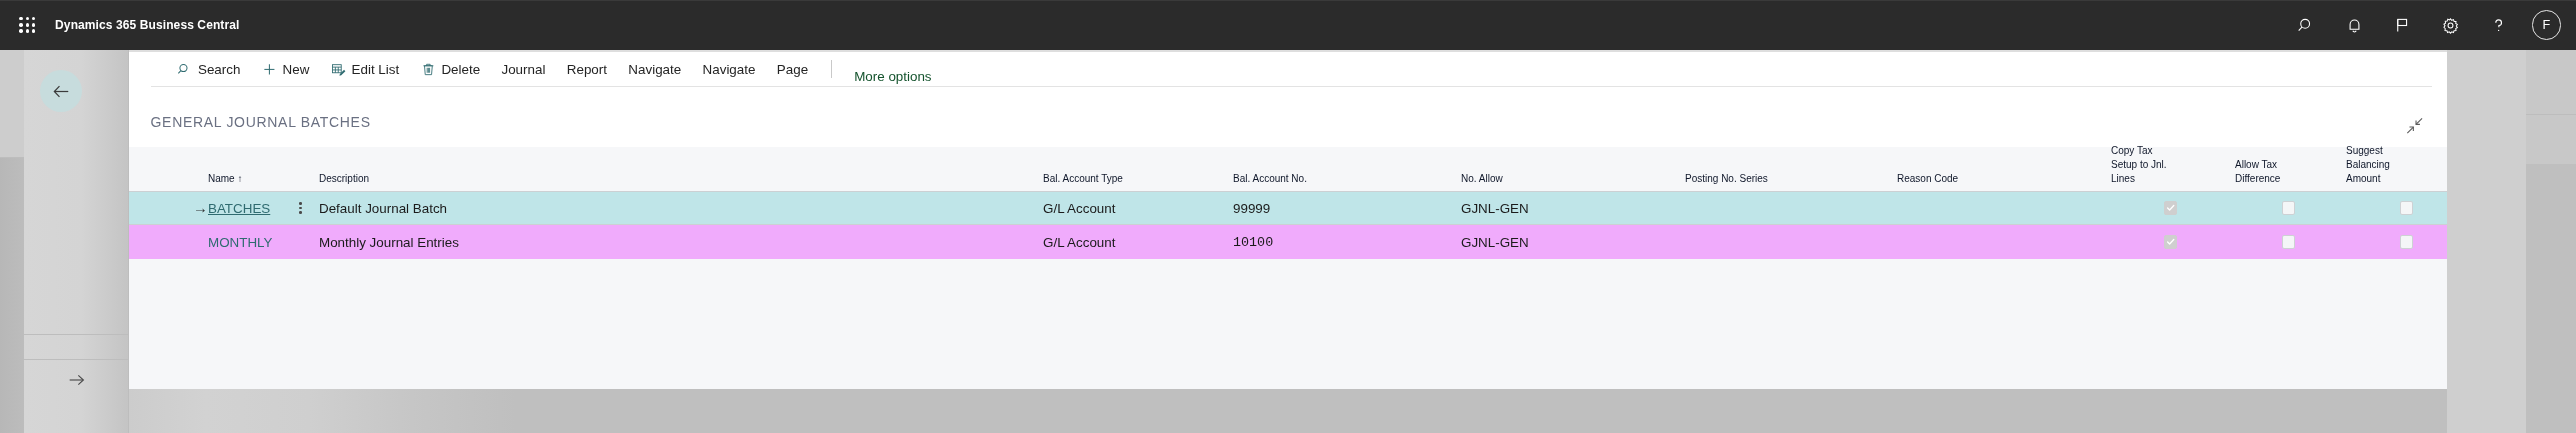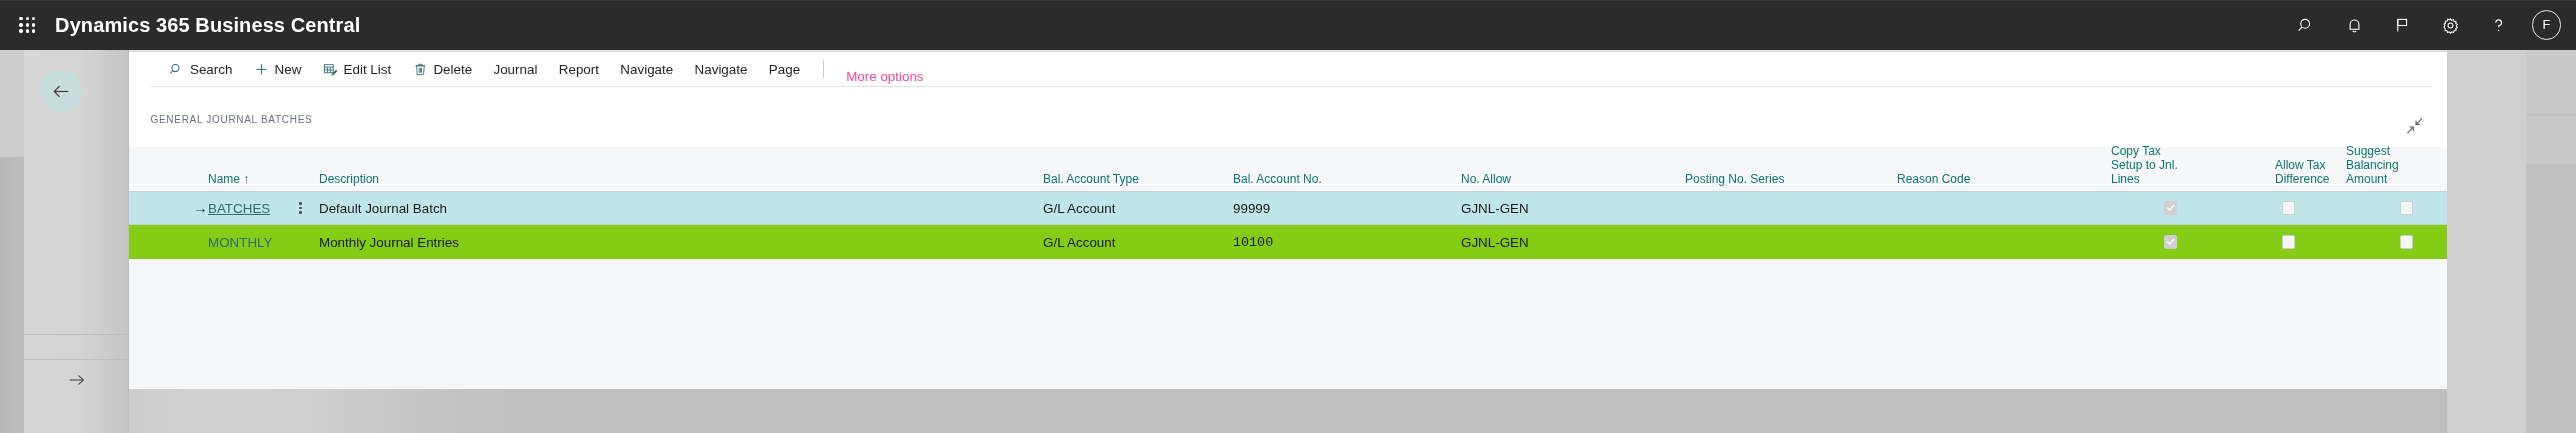"Dynamics 365 Business Central" #app-title { font-size: 20px -> 12px }
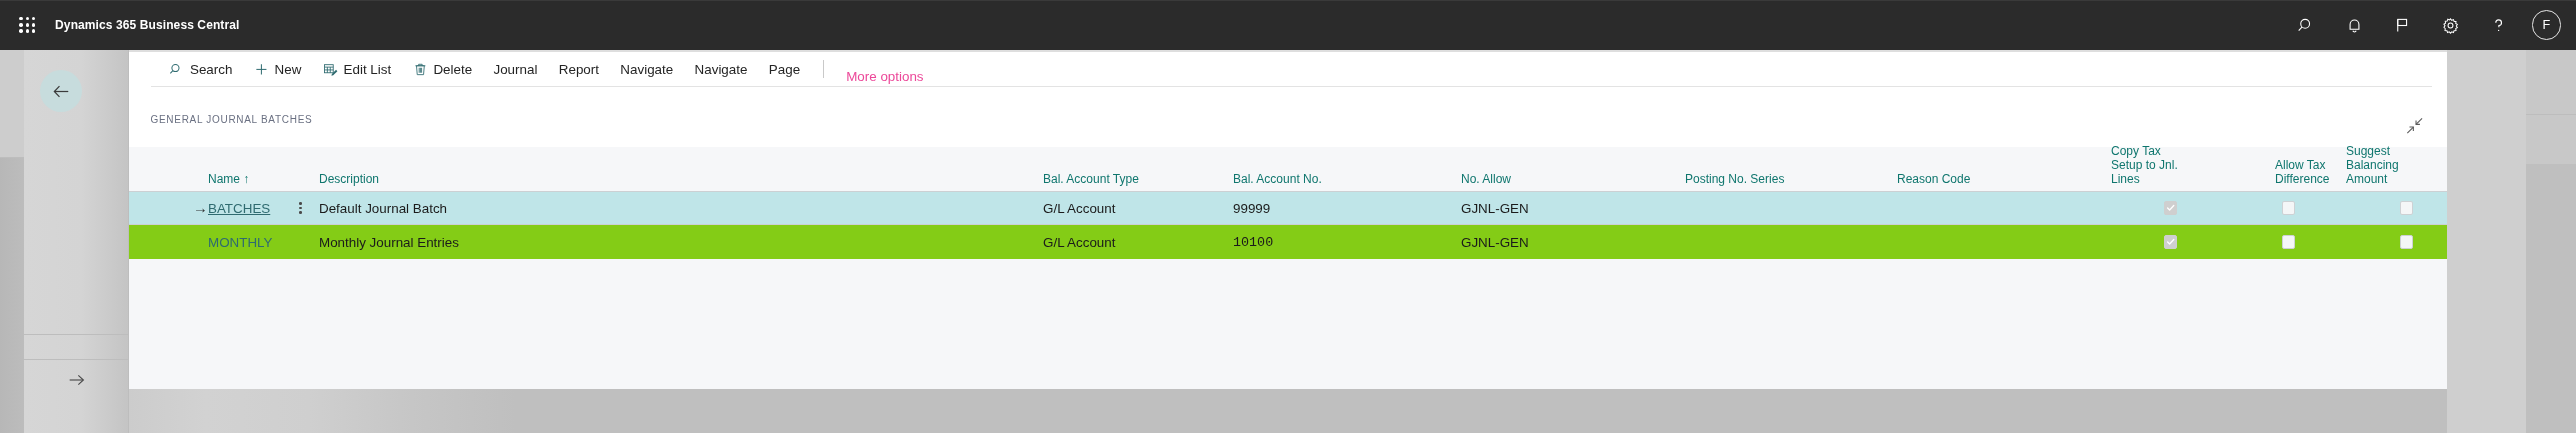"Search" #cmdbar { left: 8px -> 16px }
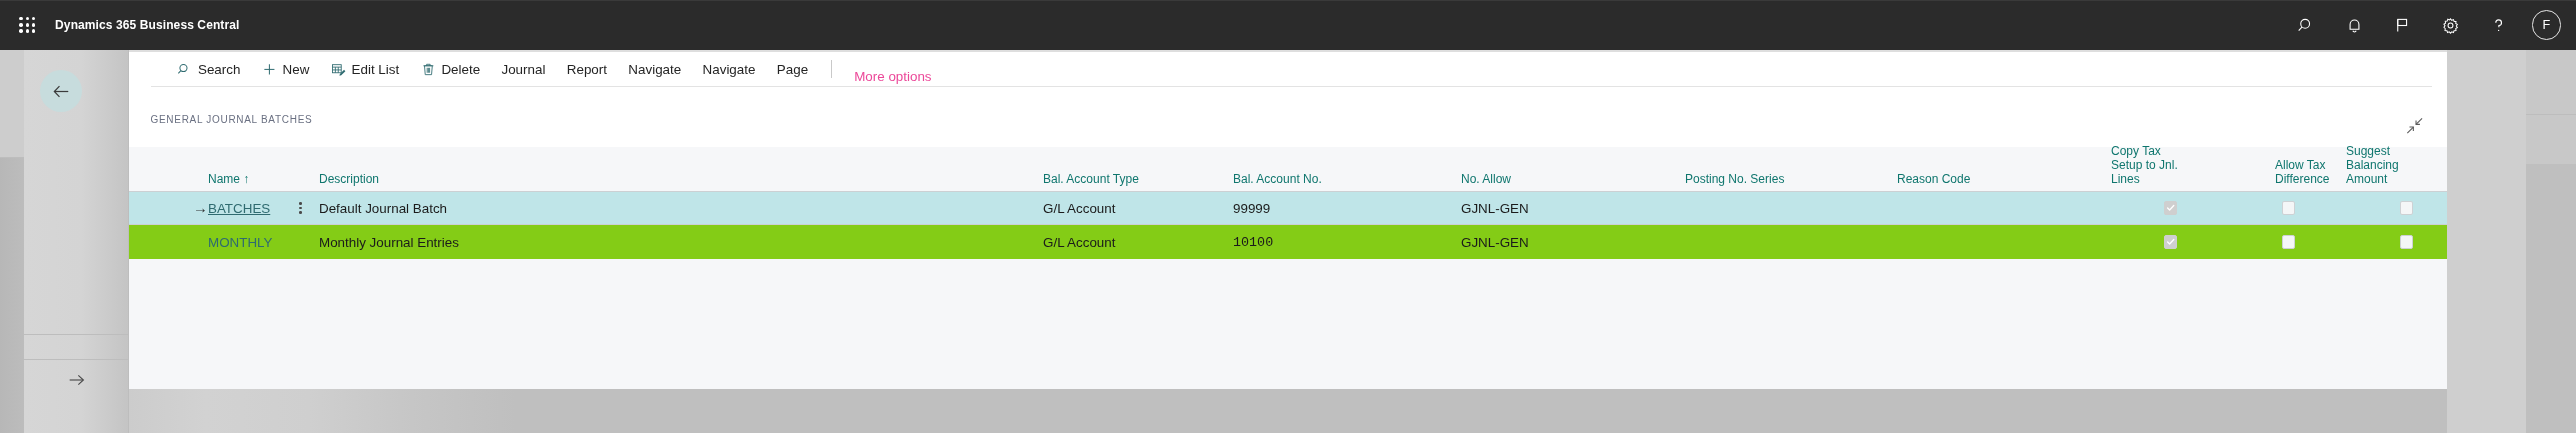"More options" .cmd.more .lbl { color: #ec4899 -> #14532d }
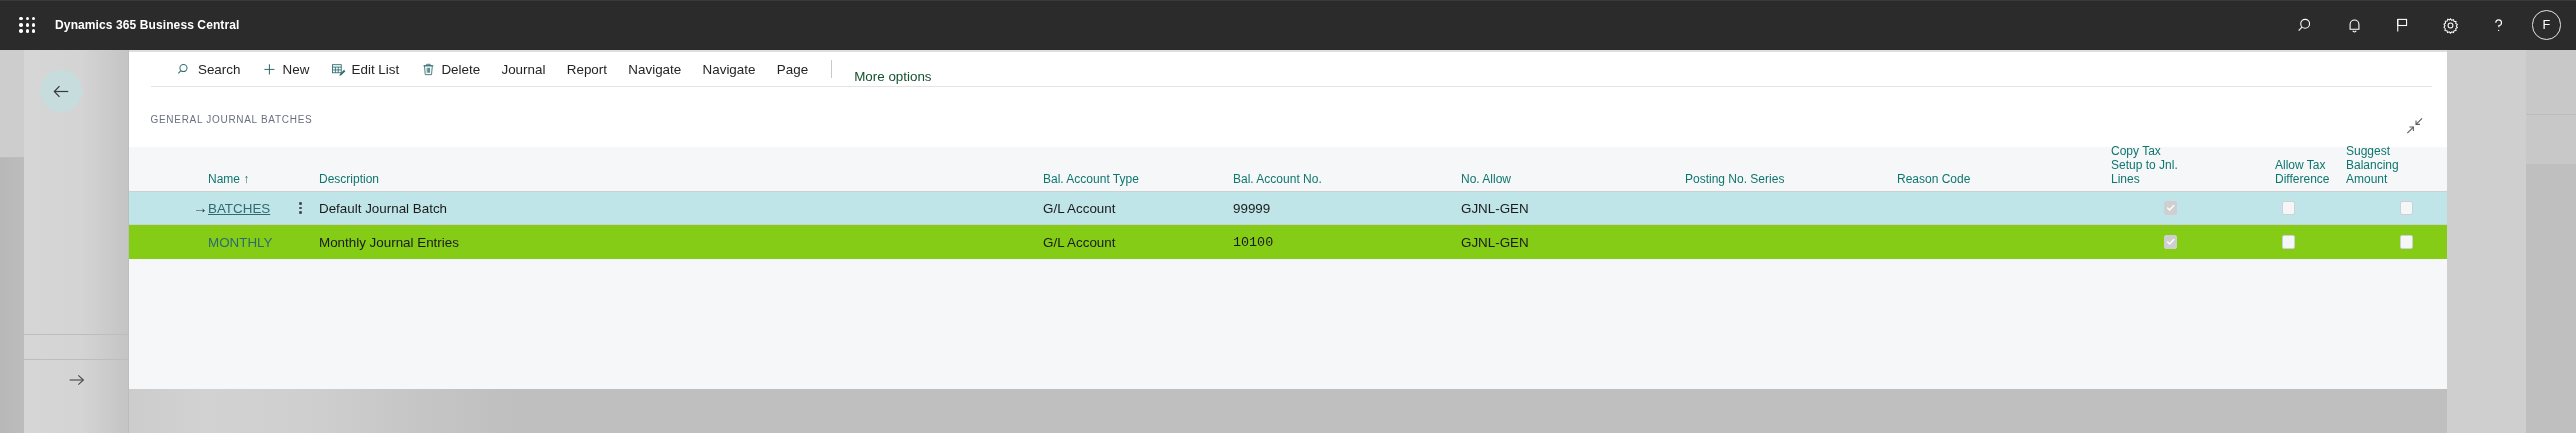"GENERAL JOURNAL BATCHES" #page-title { font-size: 10px -> 14px }
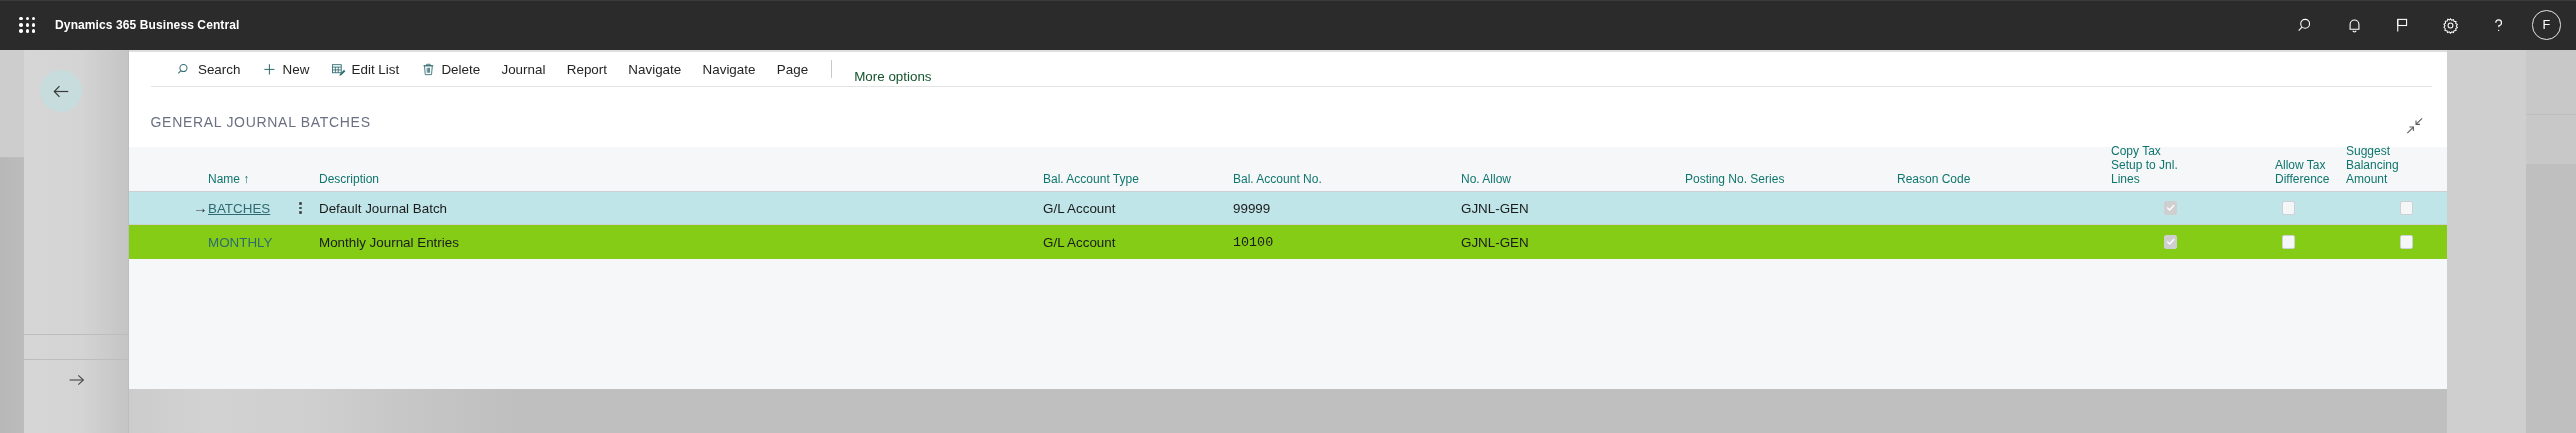"Copy Tax" #thead .th { color: #0f766e -> #0f172a; font-size: 12px -> 10px }
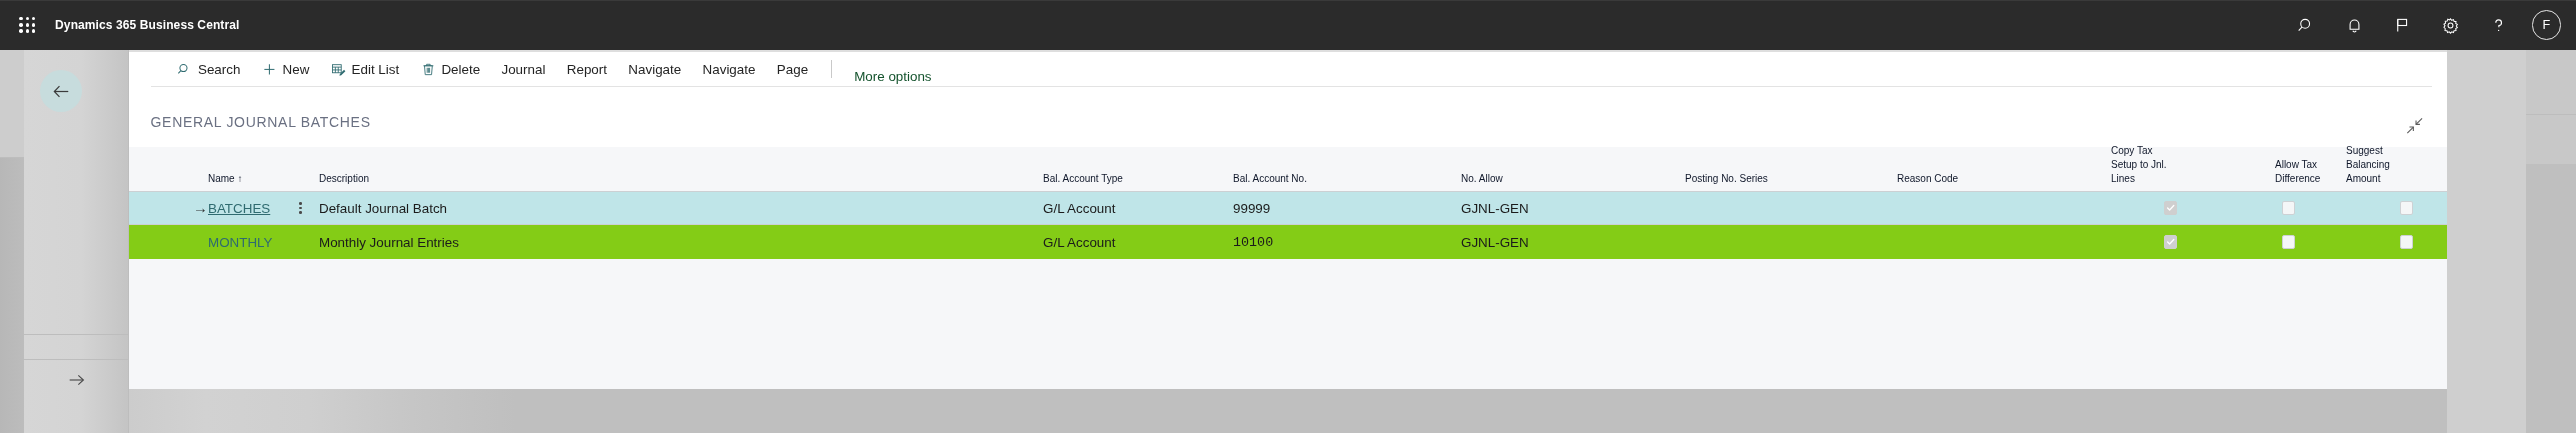"Allow Tax" div.th { margin-left: 40px -> none }
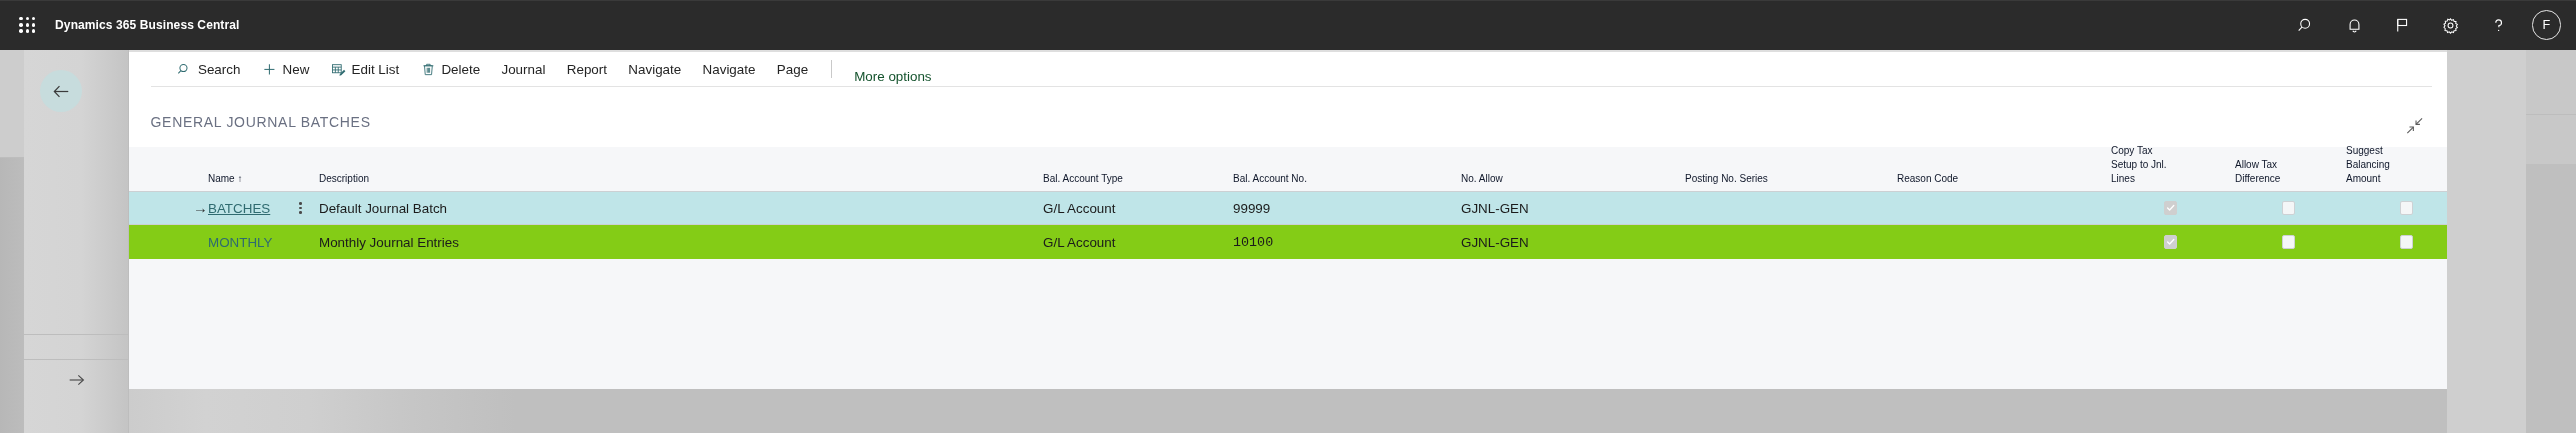"MONTHLY" #row1 { background: #84cc16 -> #f0abfc }
